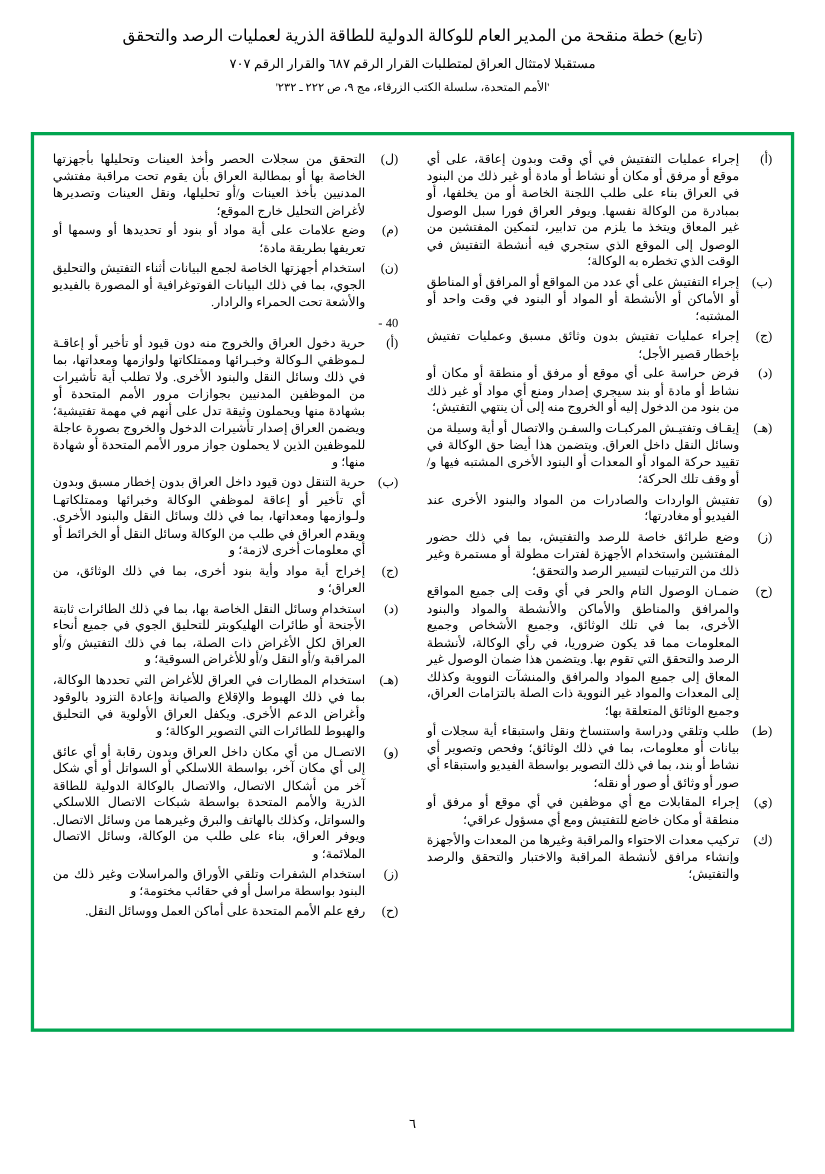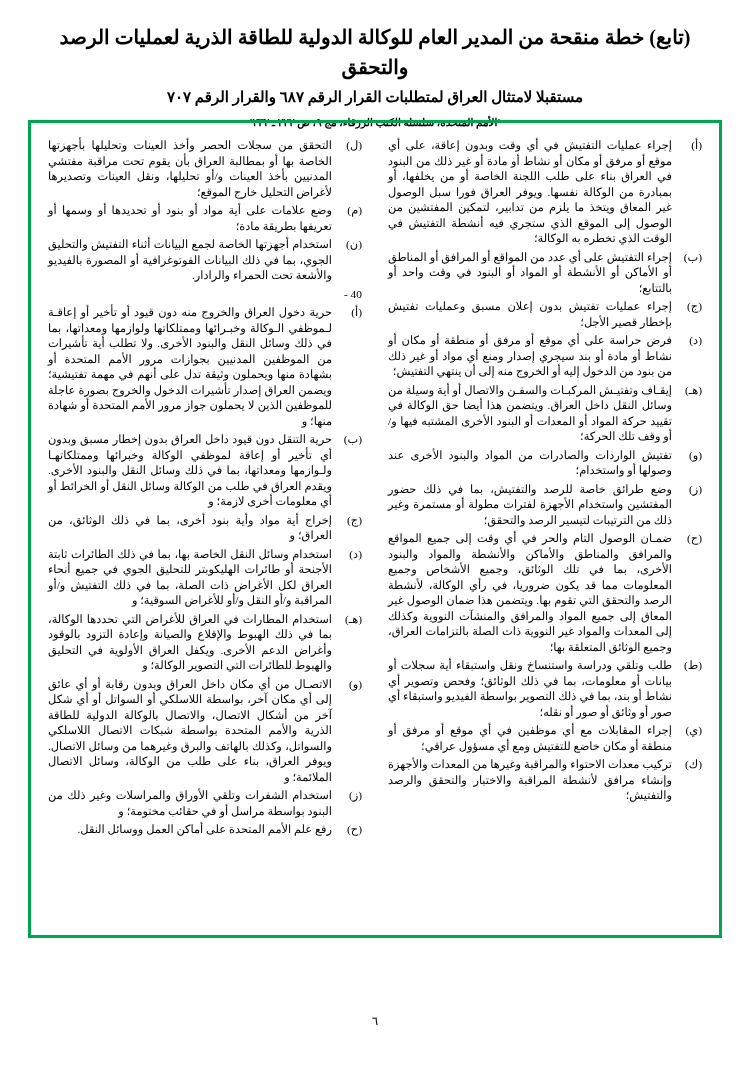"(تابع) خطة منقحة من المدير" .doc-title-1 { font-size: 20px -> 15px; font-weight: bold -> normal }
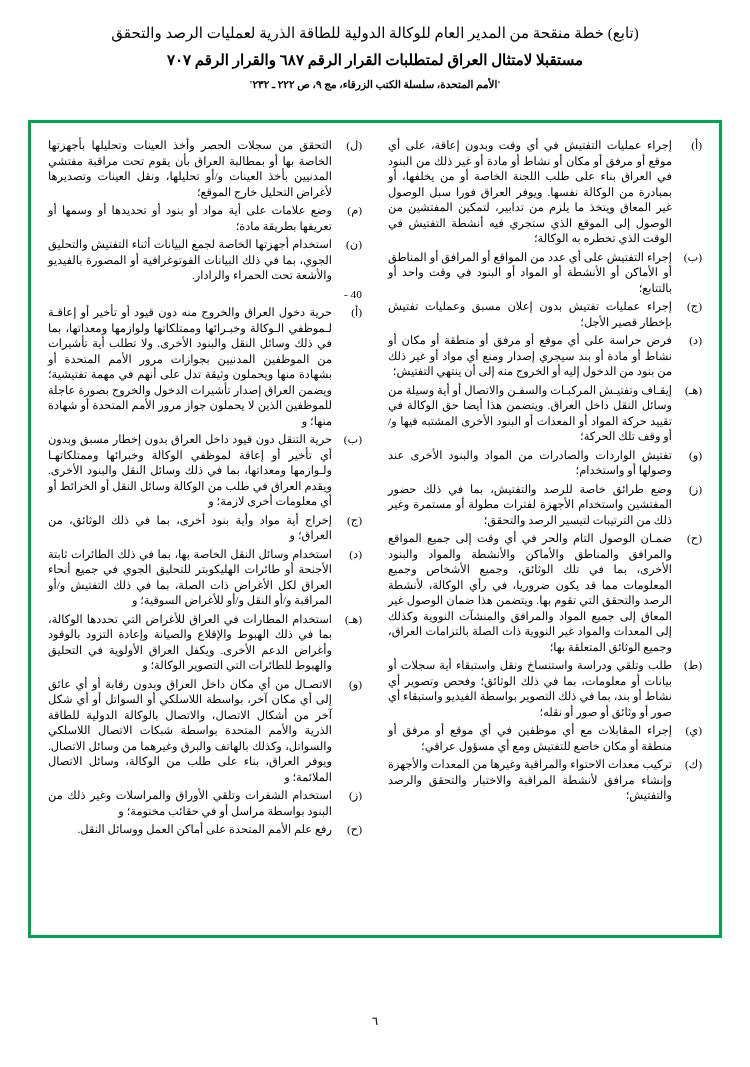"مستقبلا لامتثال العراق لمتطلبات القرار" .doc-title-2 { font-size: 15px -> 12px; font-weight: bold -> normal }
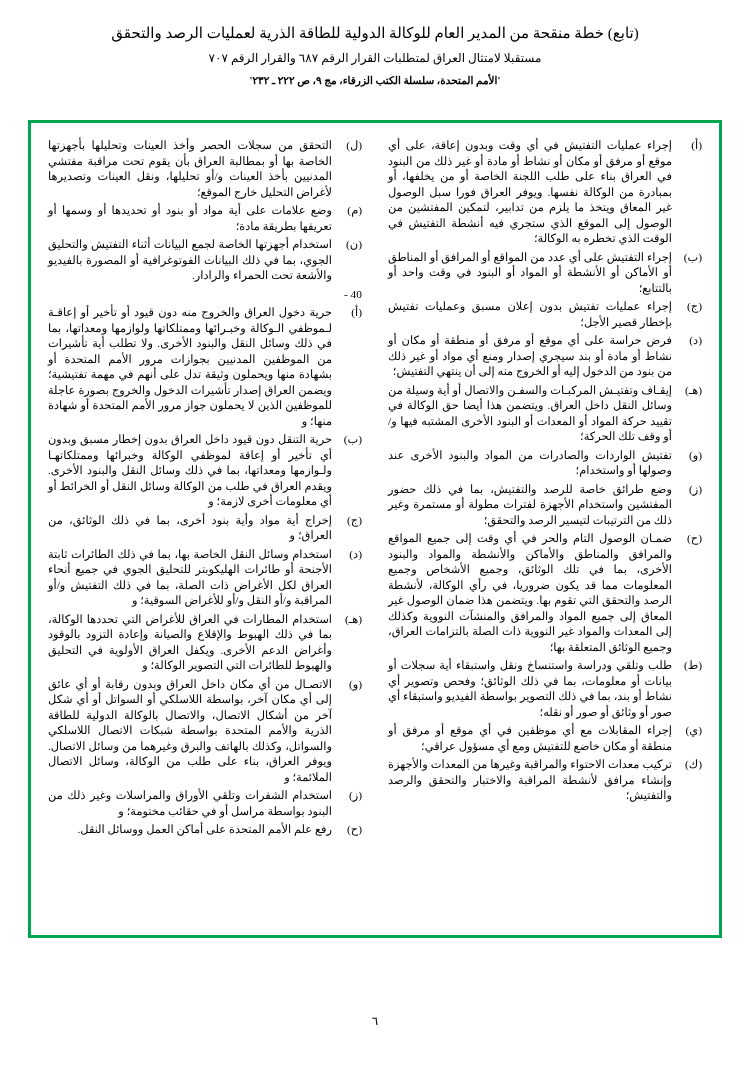"'الأمم المتحدة، سلسلة الكتب الزرقاء،" .doc-source { font-weight: bold -> normal }
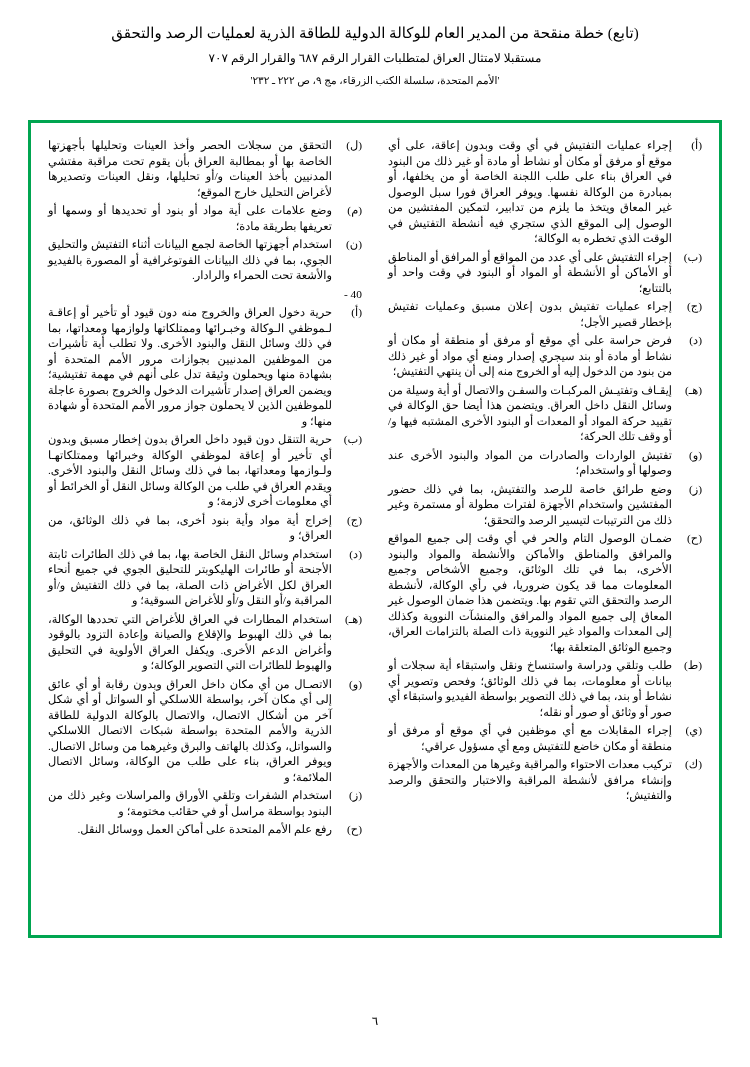"إجراء التفتيش على أي عدد" div.ptext { text: بالتتابع -> المشتبه }
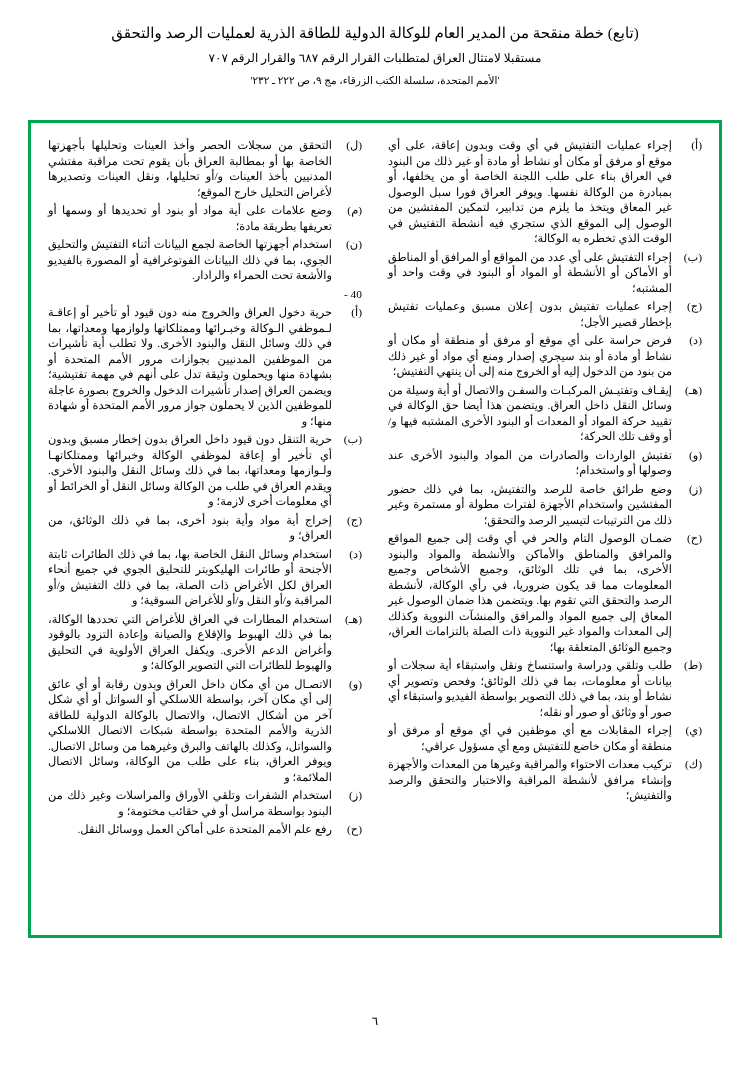"إجراء عمليات تفتيش بدون إعلان" div.ptext { text: إعلان -> وثائق }
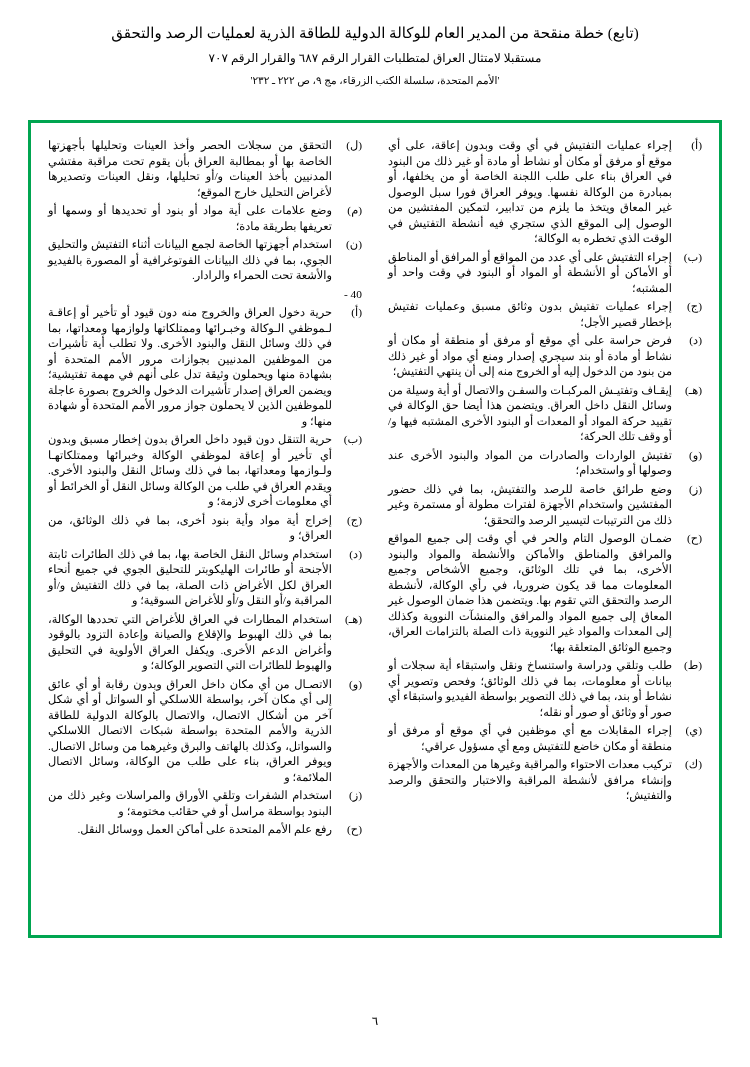"تفتيش الواردات والصادرات من المواد" div.ptext { text: وصولها أو واستخدام -> الفيديو أو مغادرتها }
